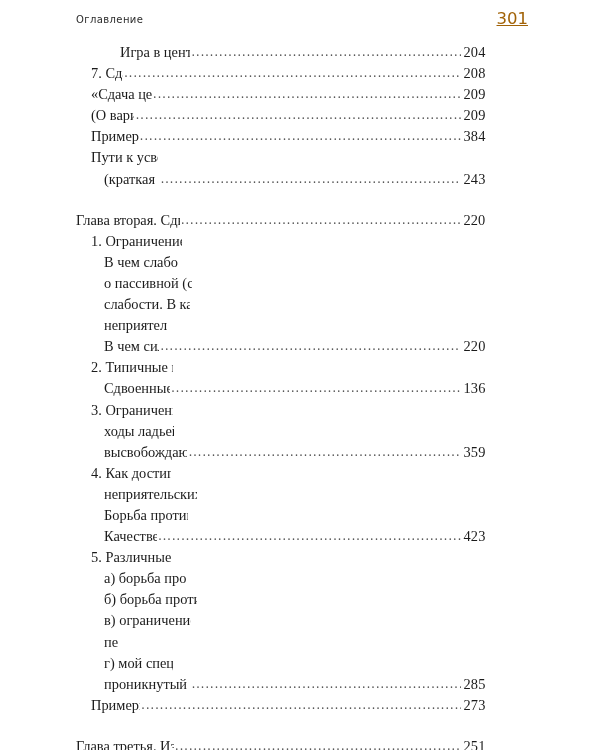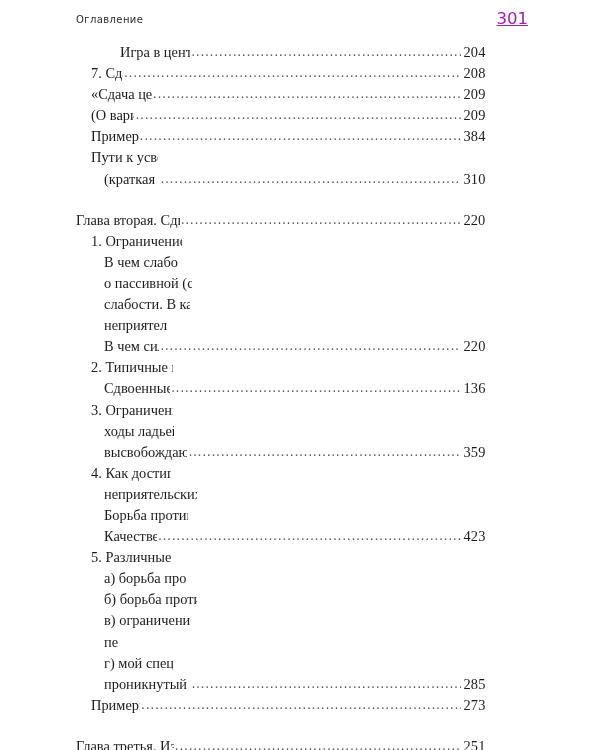"301" .runhead-folio { color: #a21caf -> #a16207 }
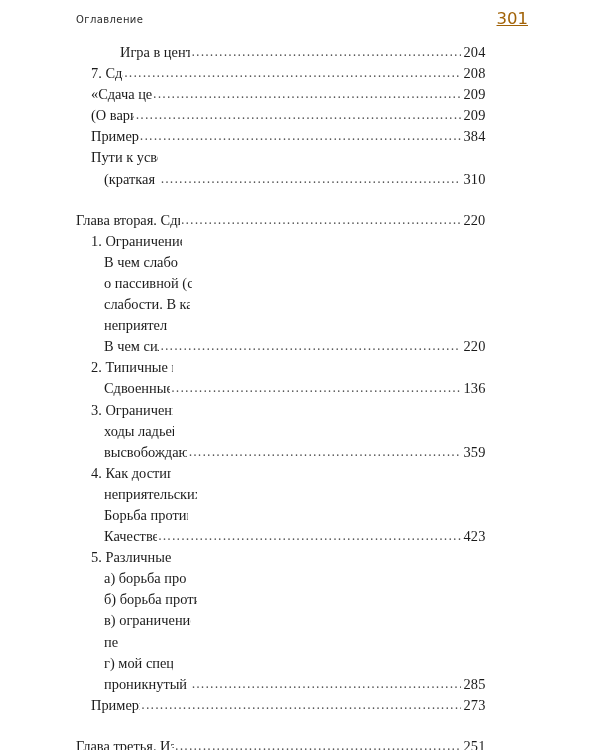"310" span.pg { text: 310 -> 243 }
